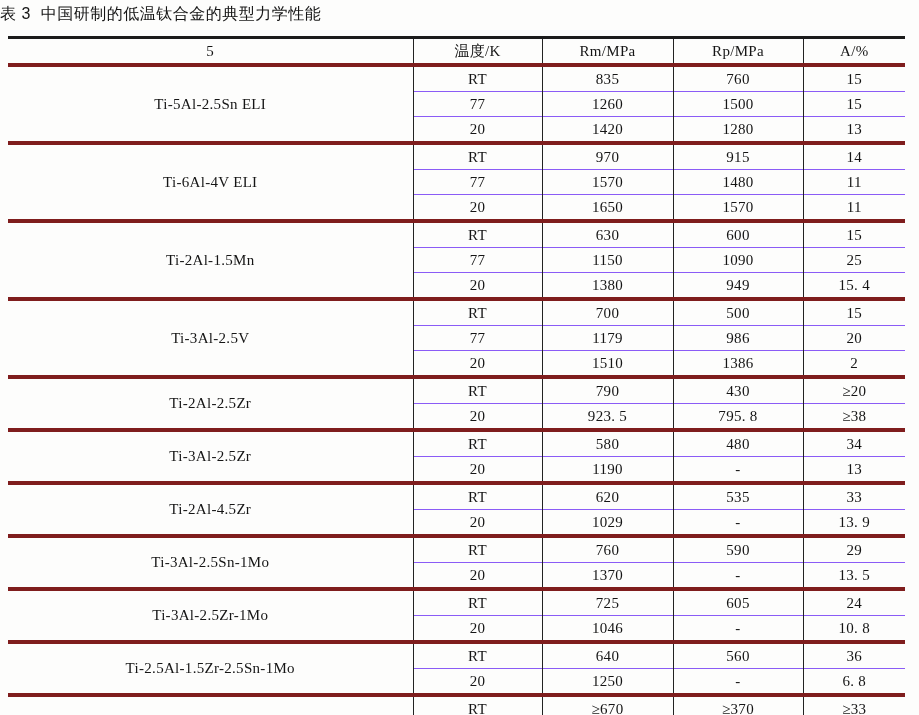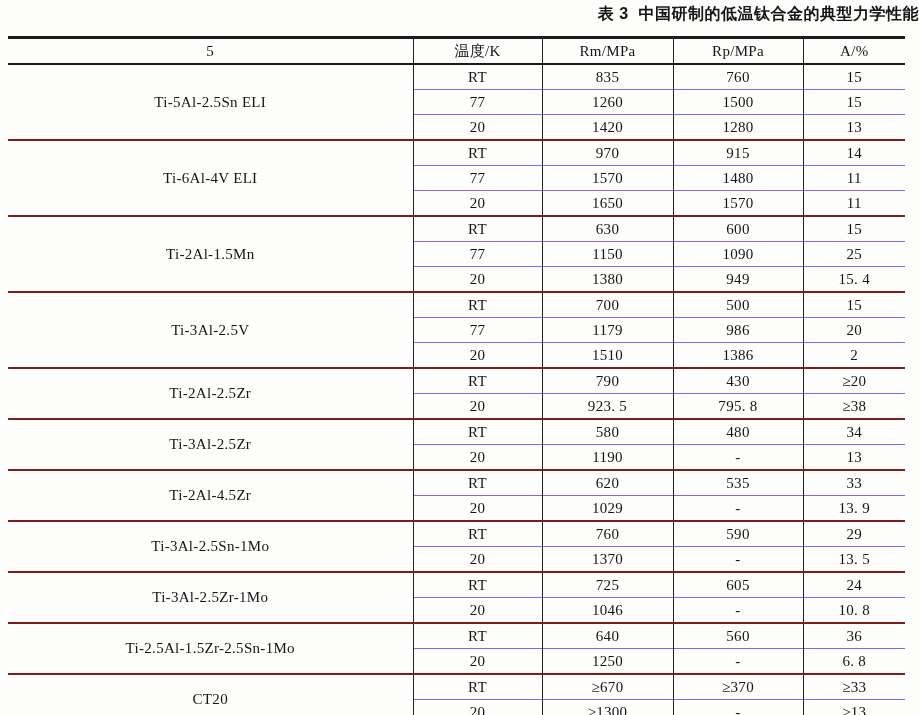"表 3 中国研制的低温钛合金的典型力学性能" .doc-title { font-weight: bold -> normal; text-align: right -> left }
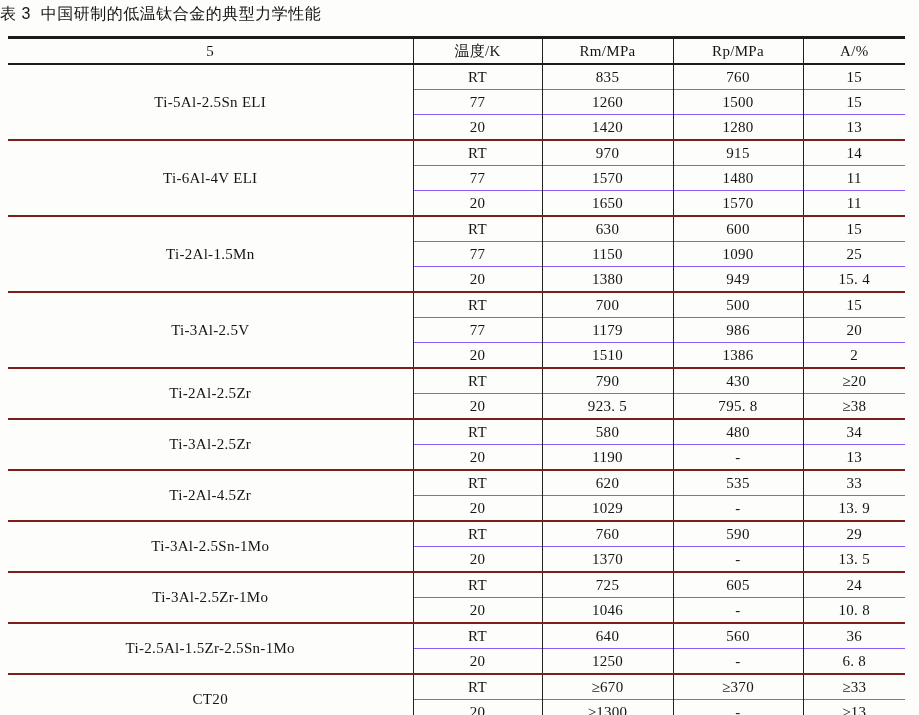"RT" tbody tr.group-start td { border-top: 2px solid #7f1d1d -> 4px solid #7f1d1d }
